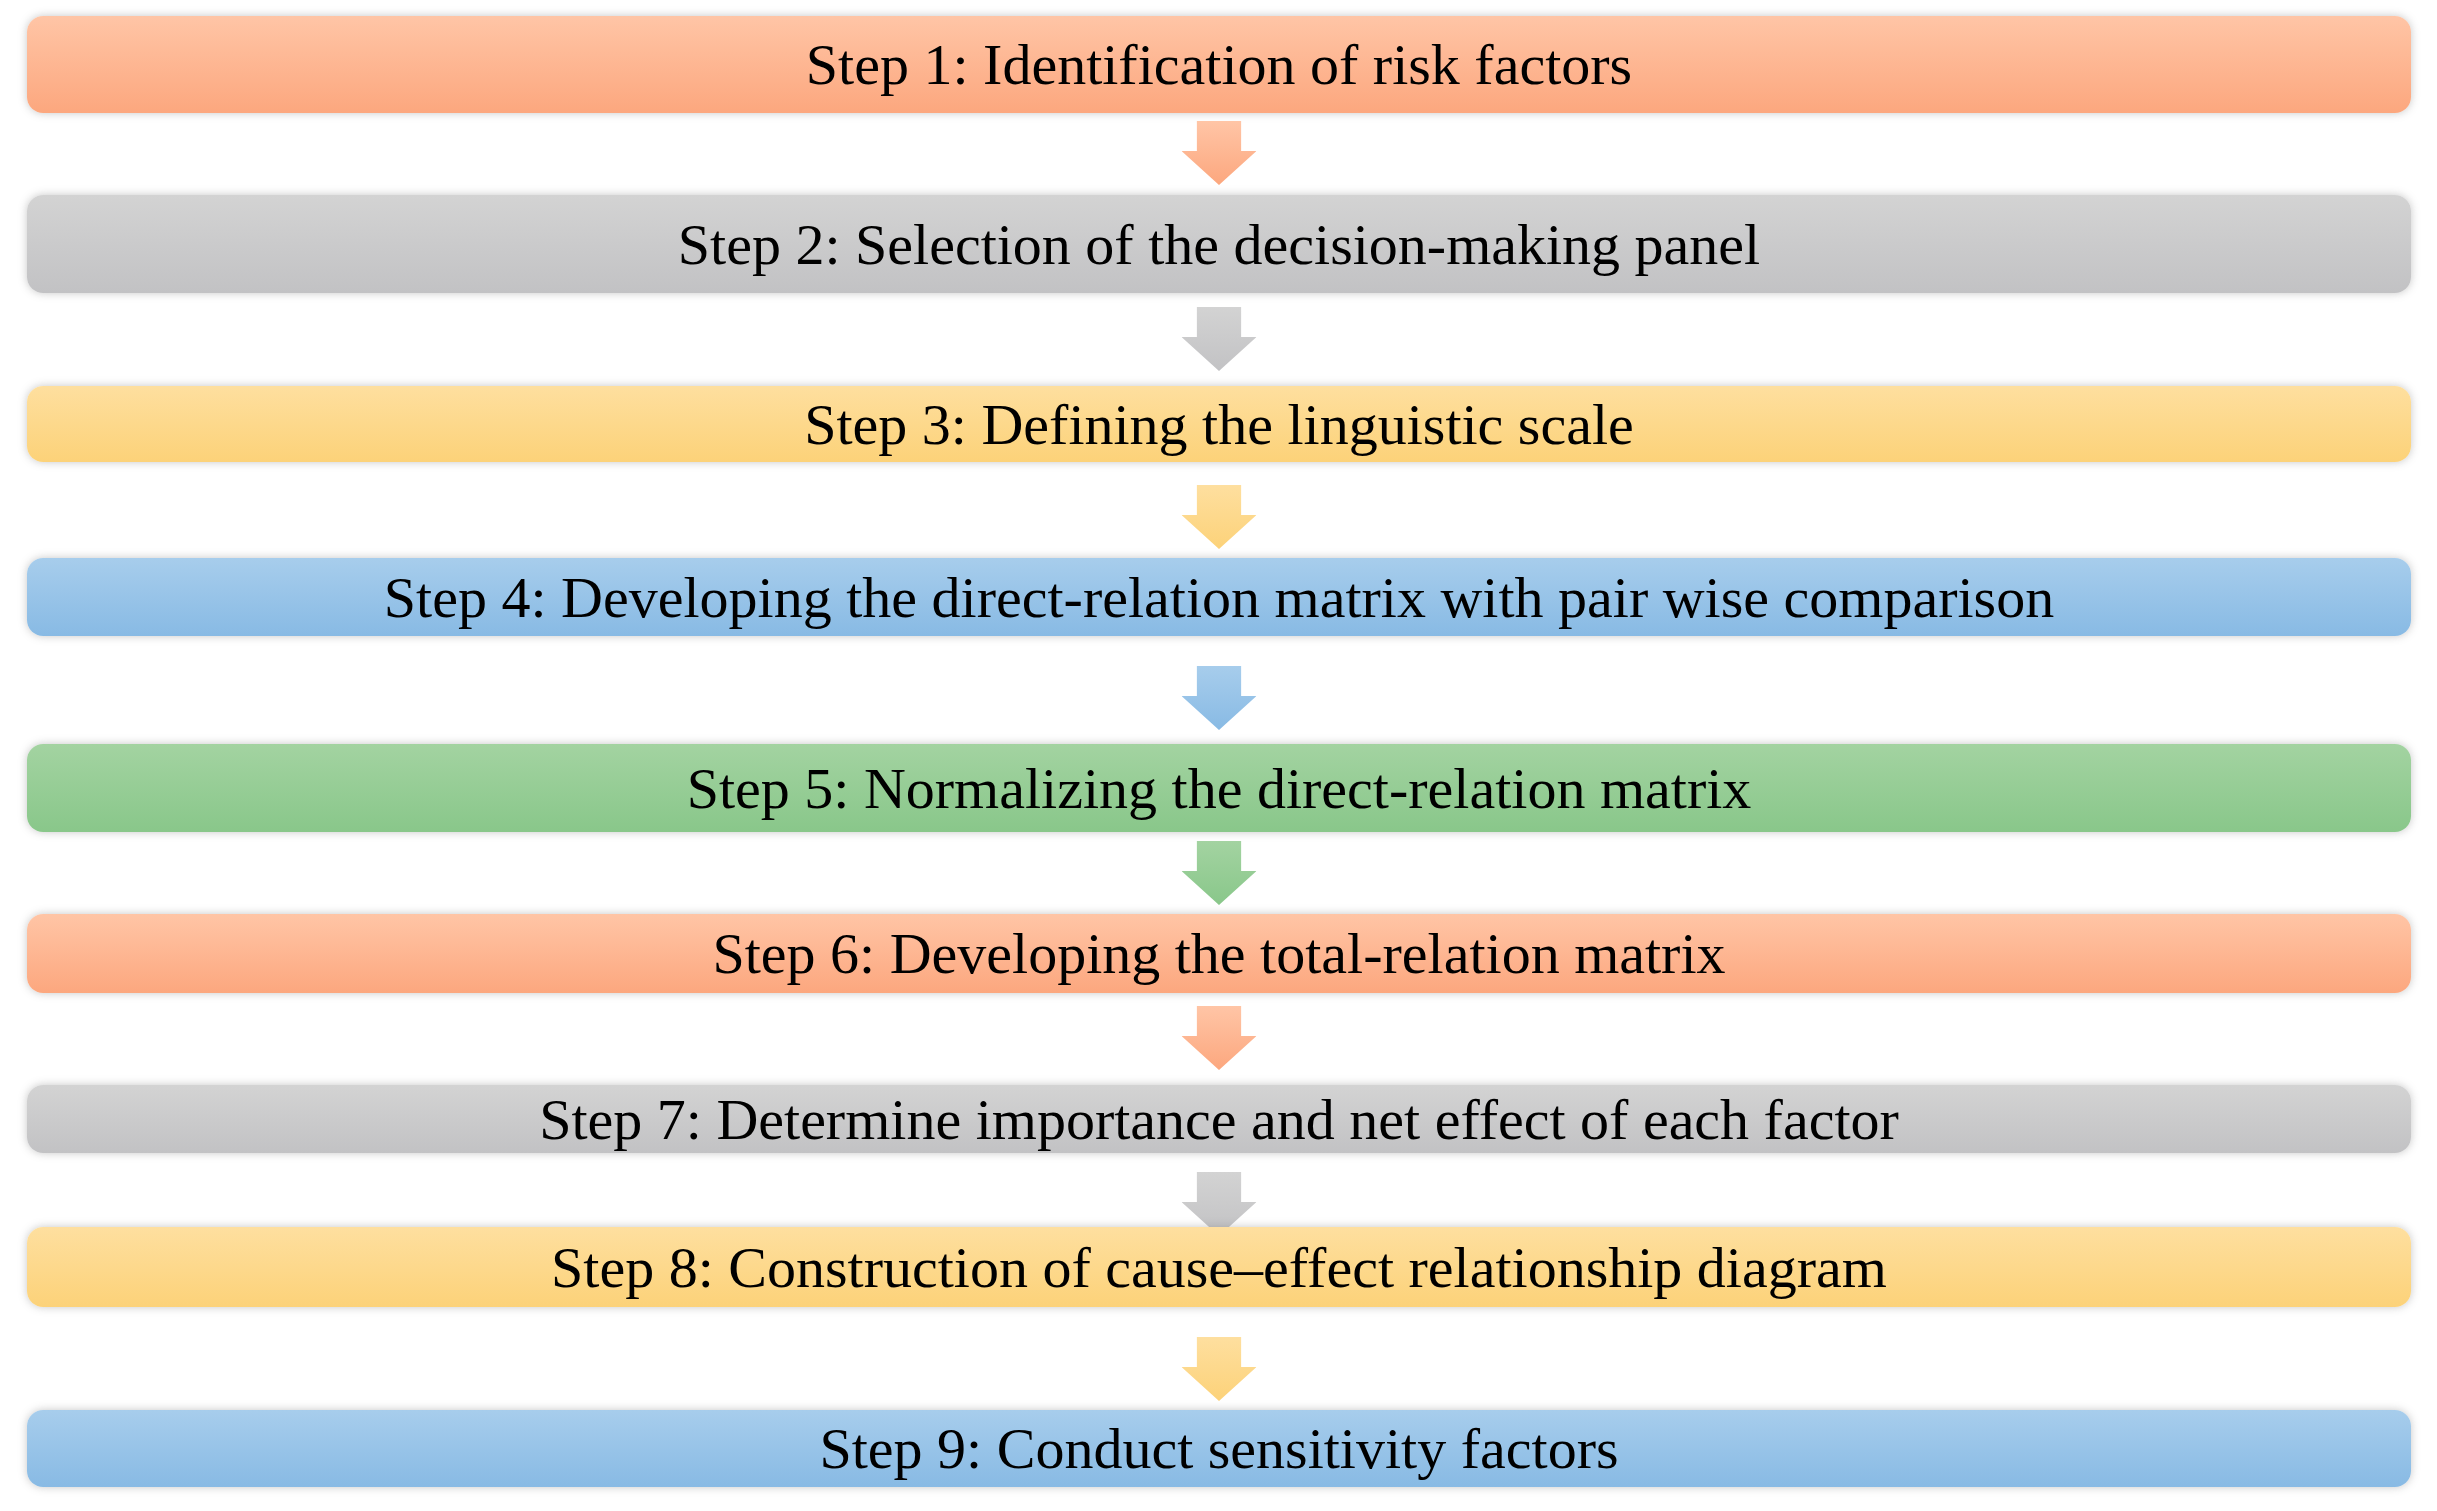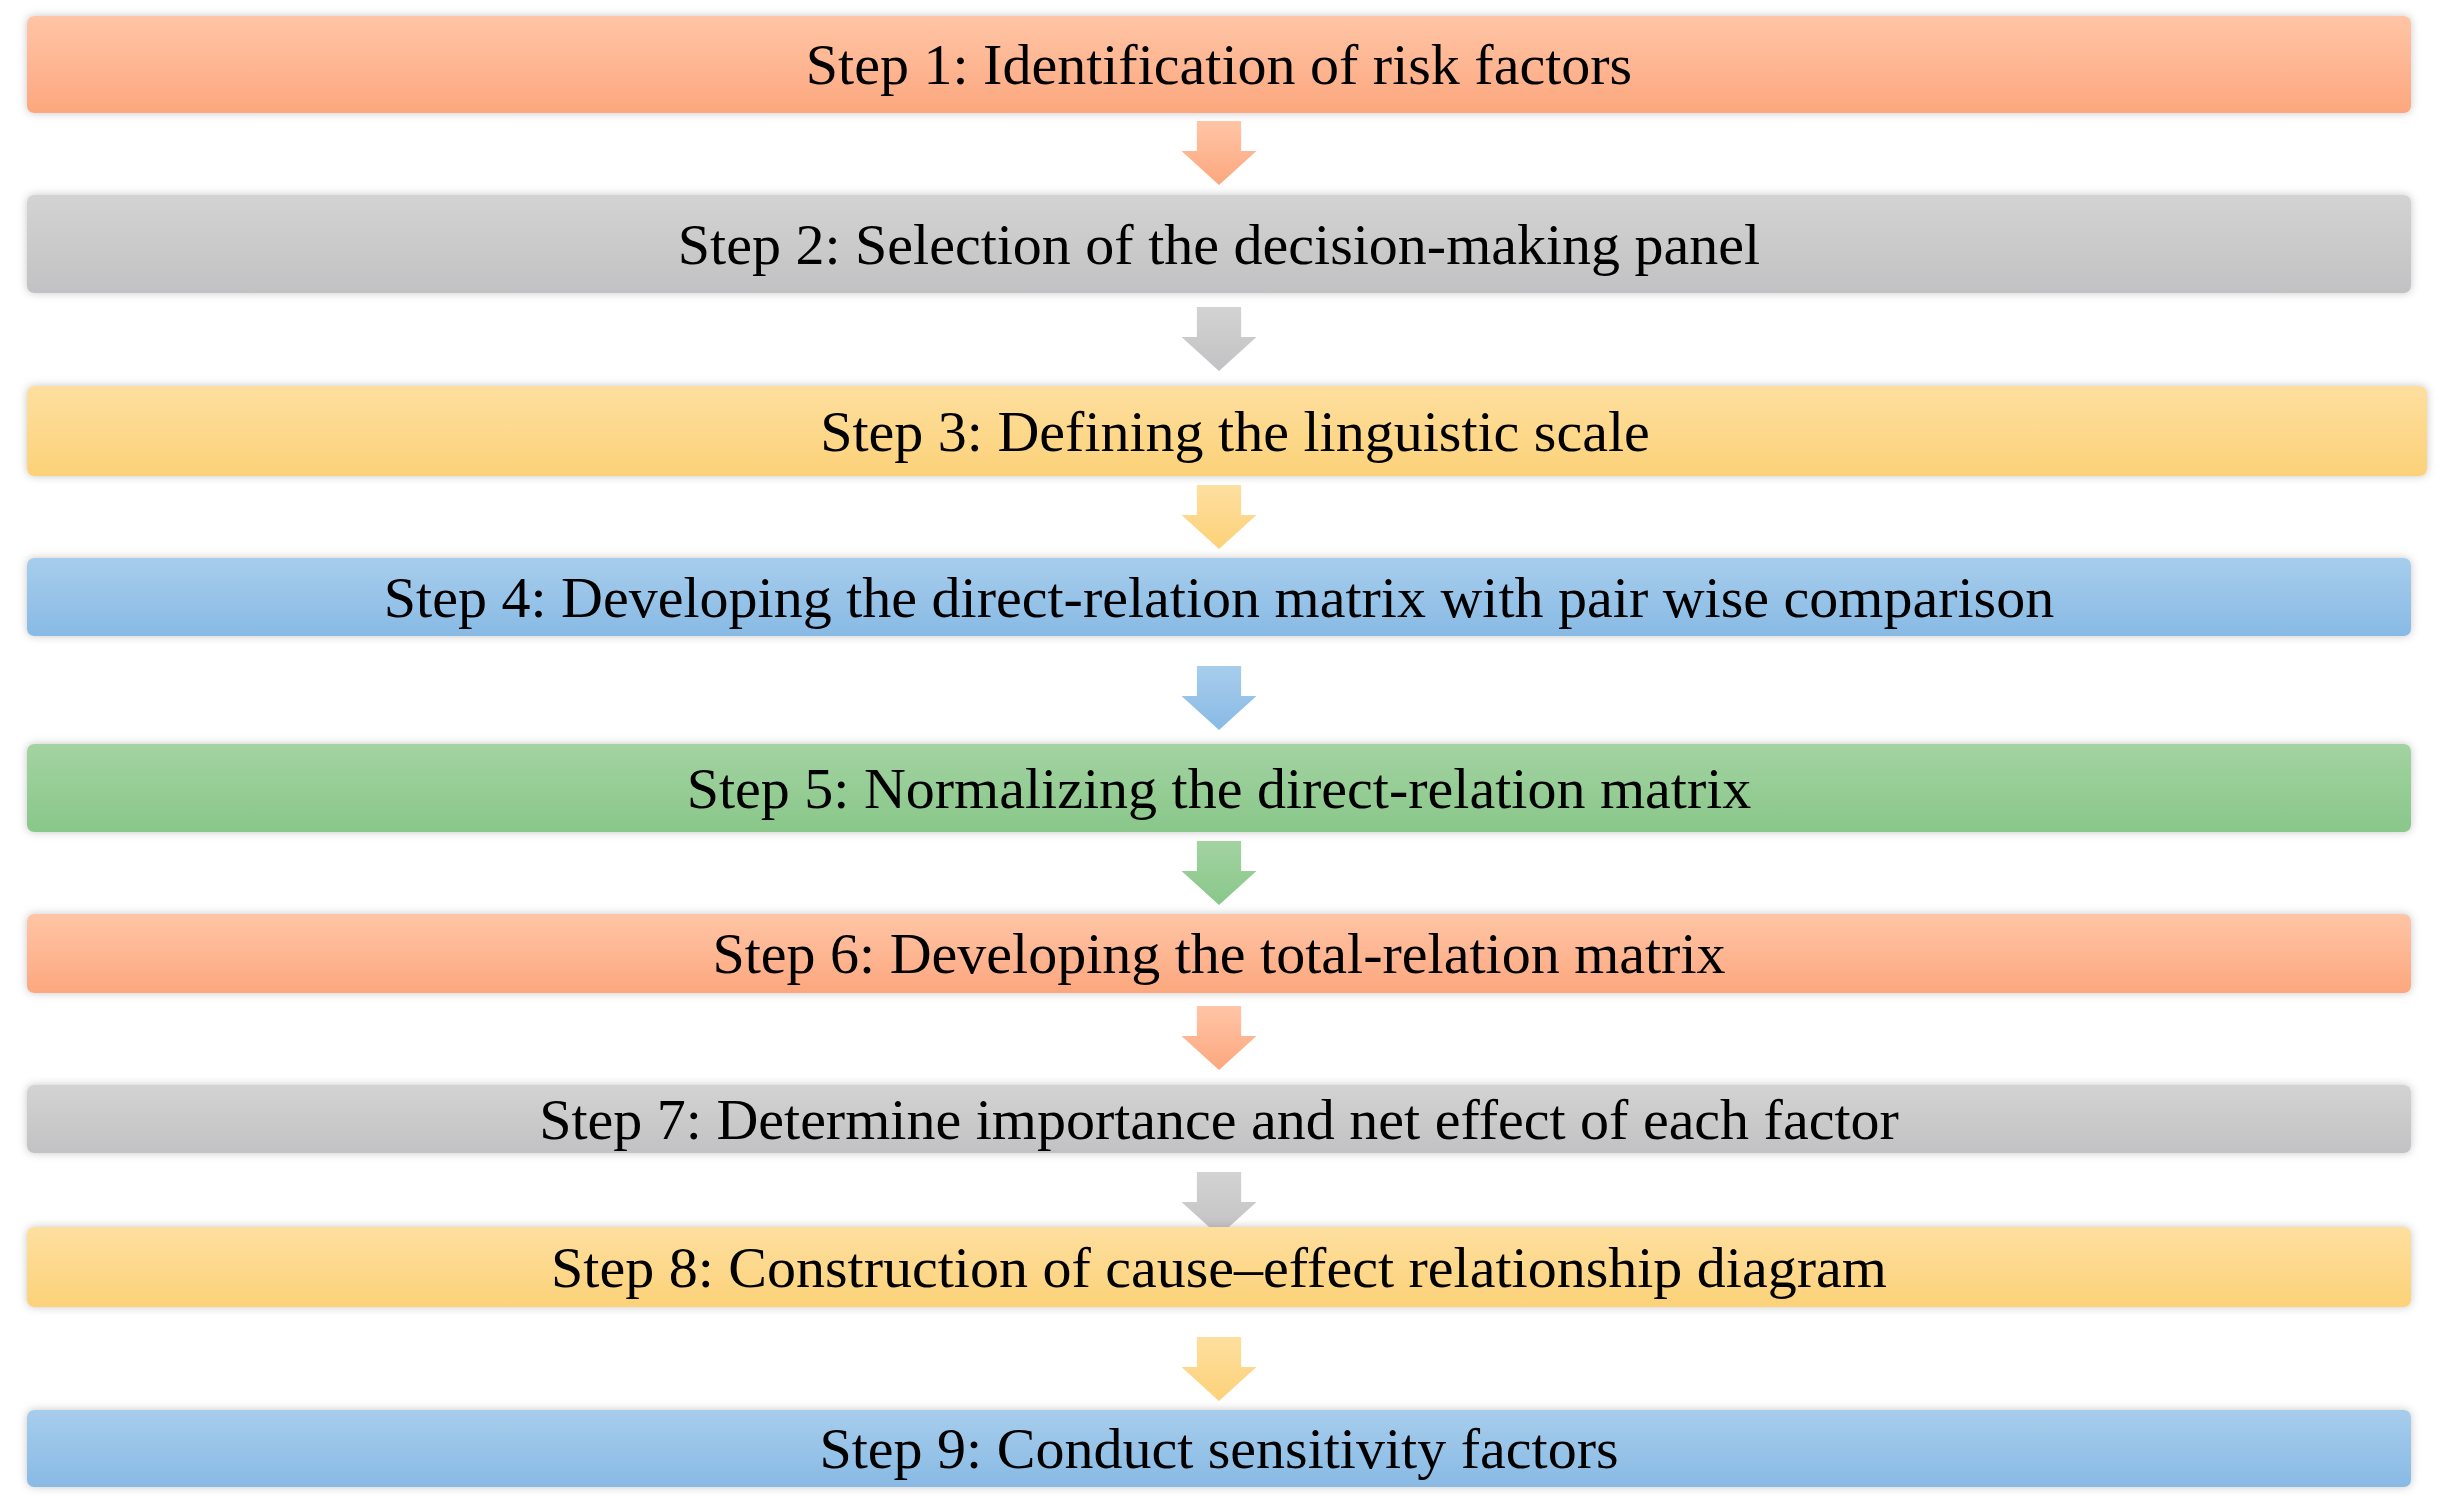"Step 1: Identification of risk" .bar { border-radius: 7px -> 16px }
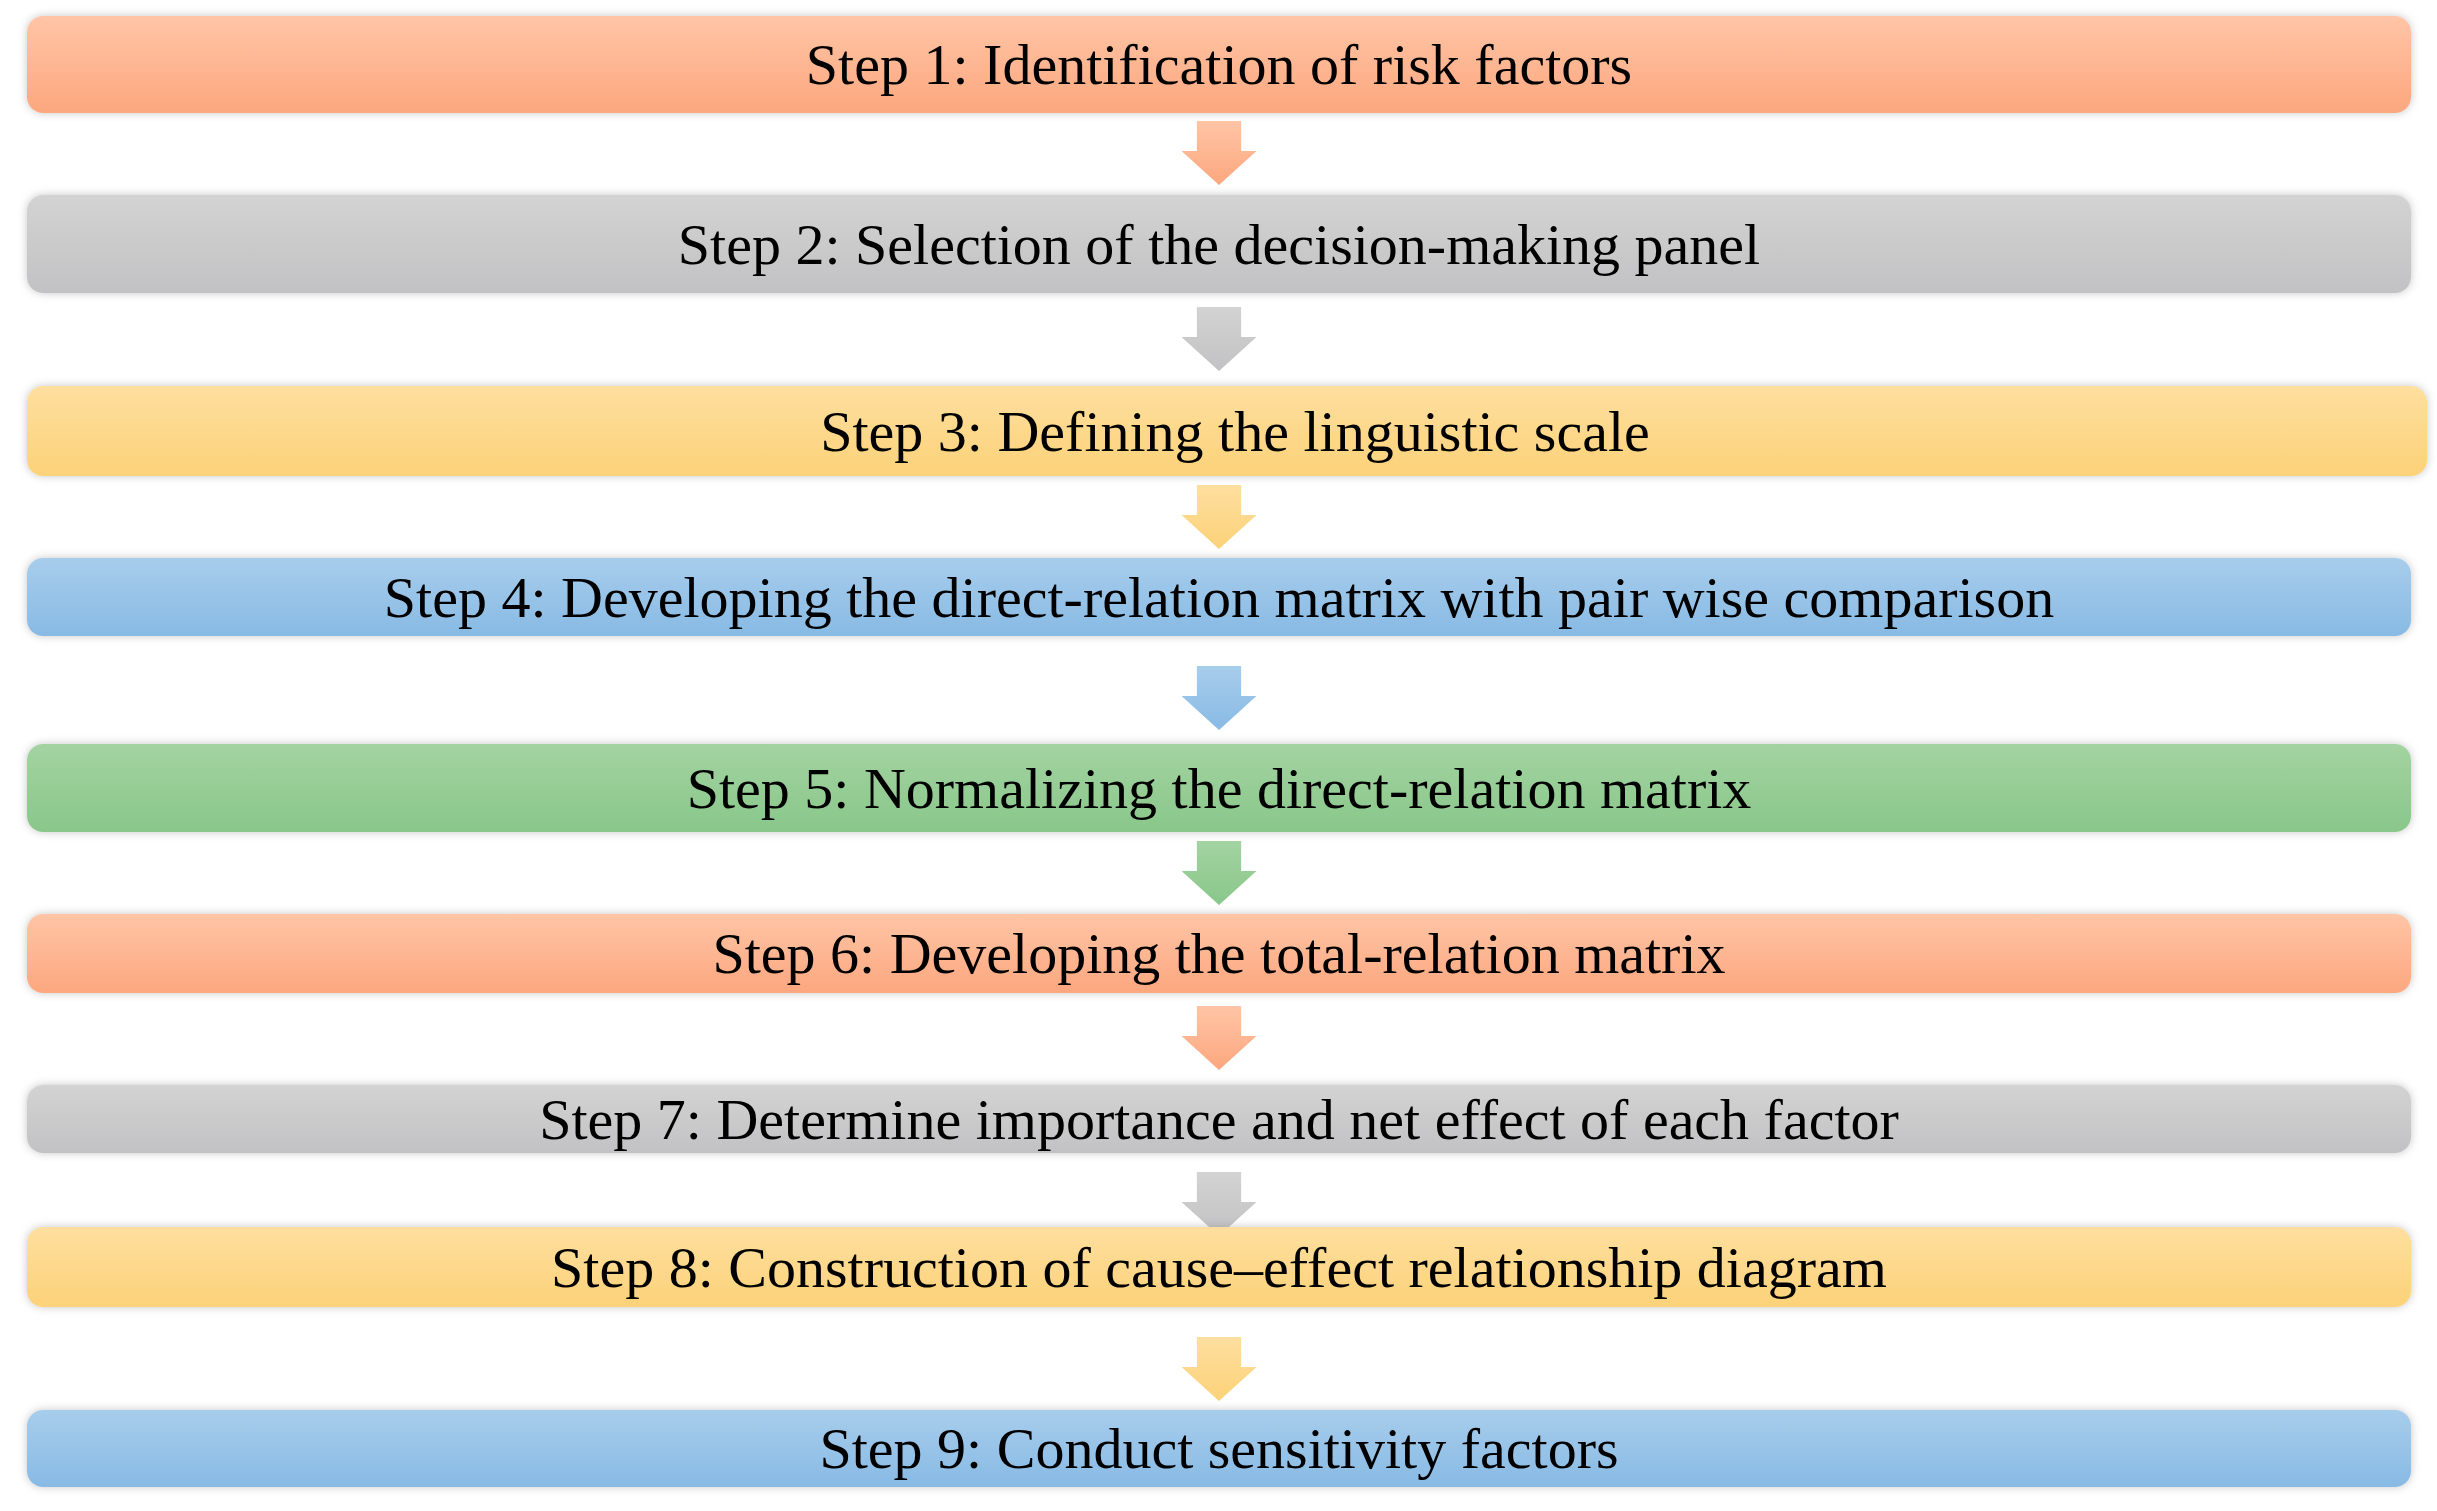"Step 3: Defining the linguistic" .bar.b3 { height: 90px -> 76px; padding-left: 16px -> none }
